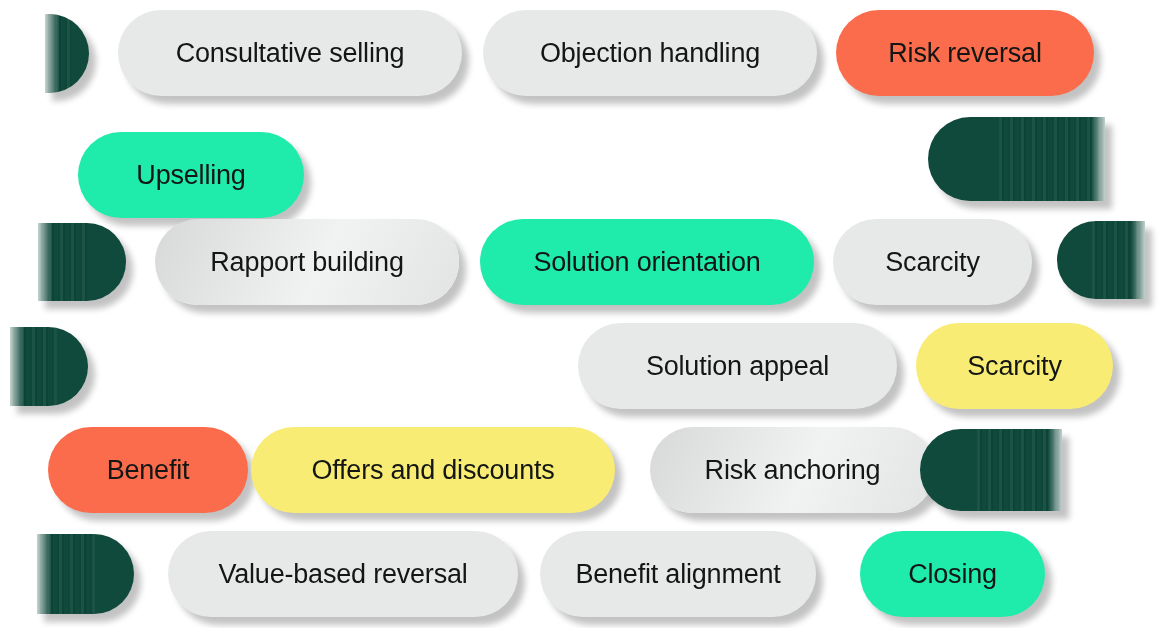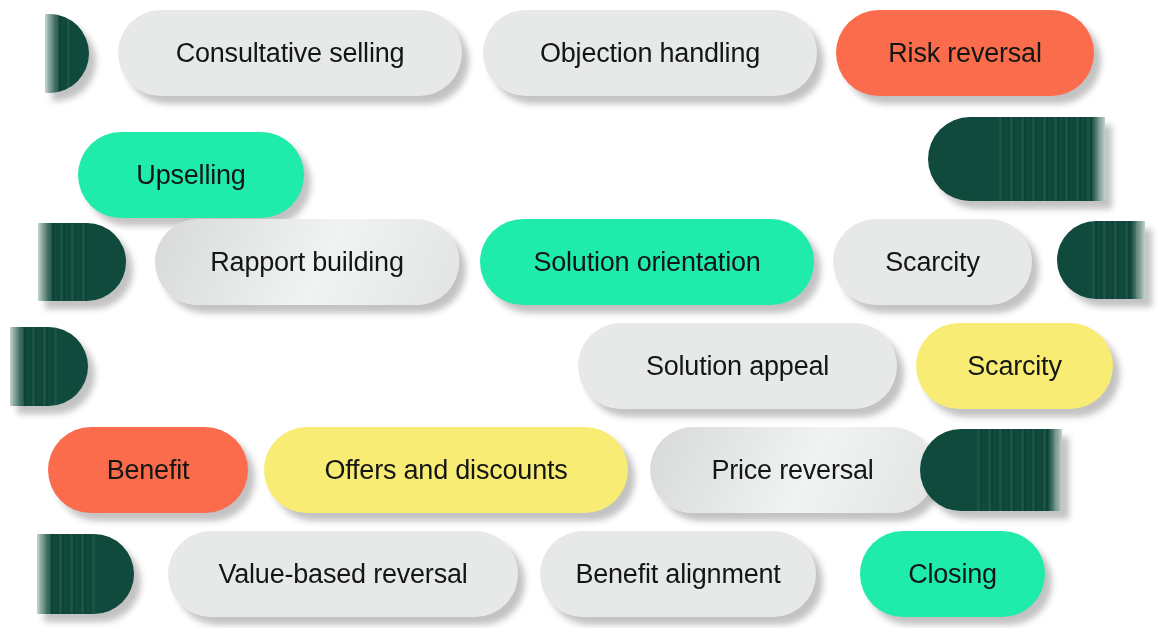"Offers and discounts" div.pill { left: 264px -> 251px }
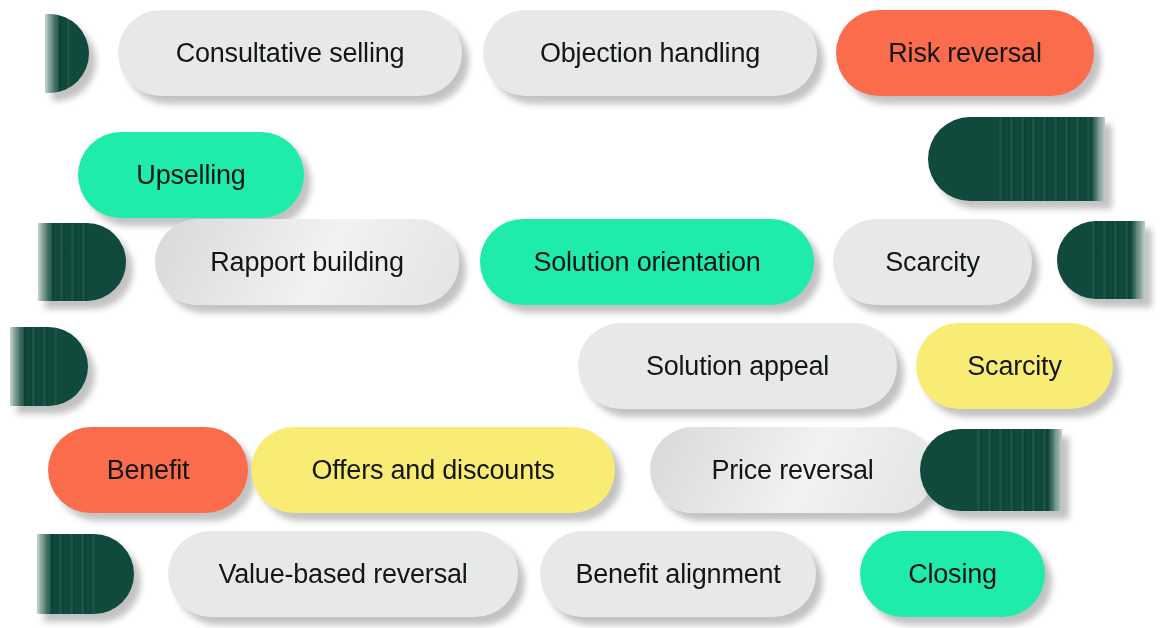"Price reversal" span.label { text: Price reversal -> Risk anchoring }
